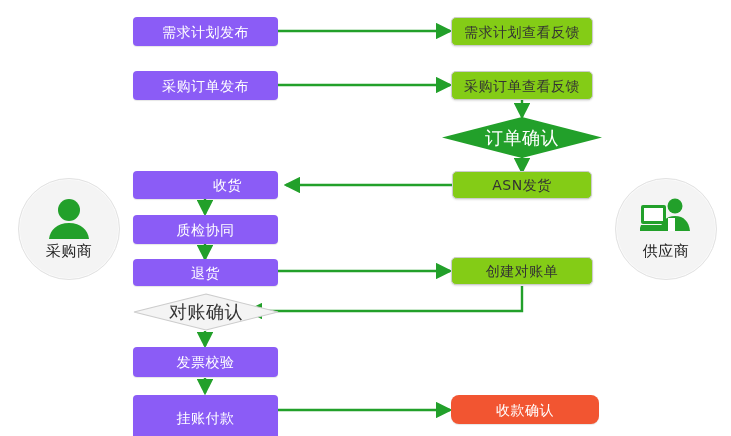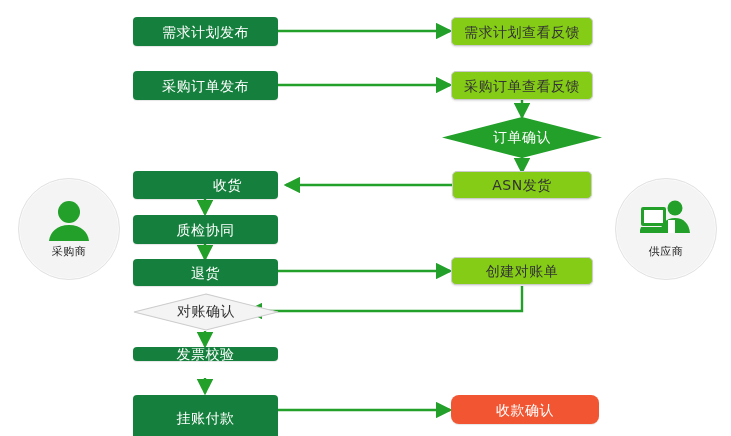"需求计划发布" .node-green { background: #15803d -> #8b5cf6 }
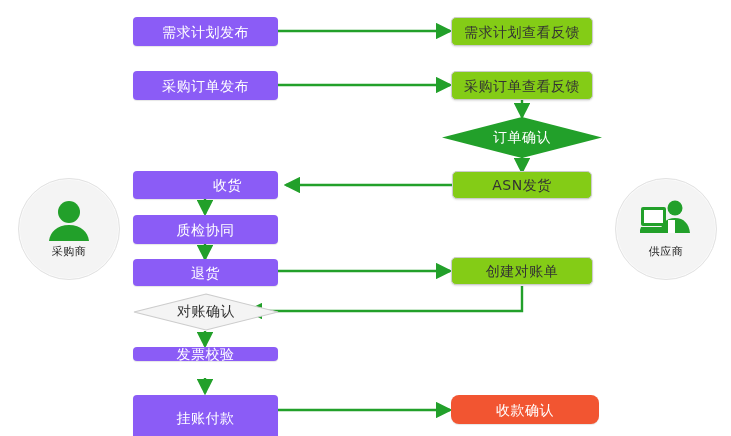"订单确认" .diamond-label { font-size: 14px -> 18px }
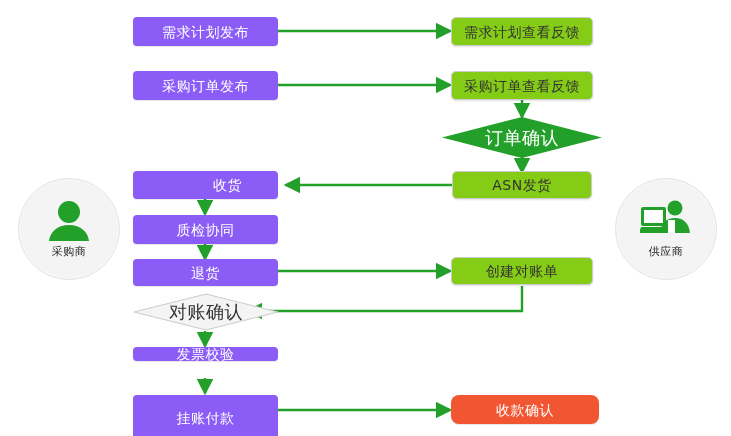"采购商" .actor-label { font-size: 11px -> 15px }
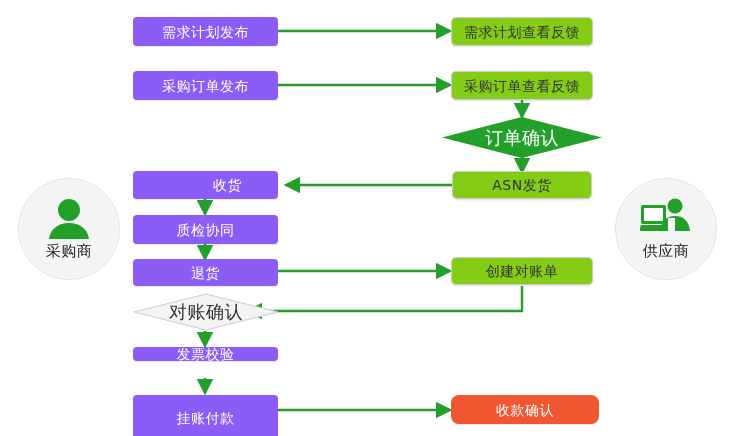"发票校验" div.node { height: 14px -> 30px }
